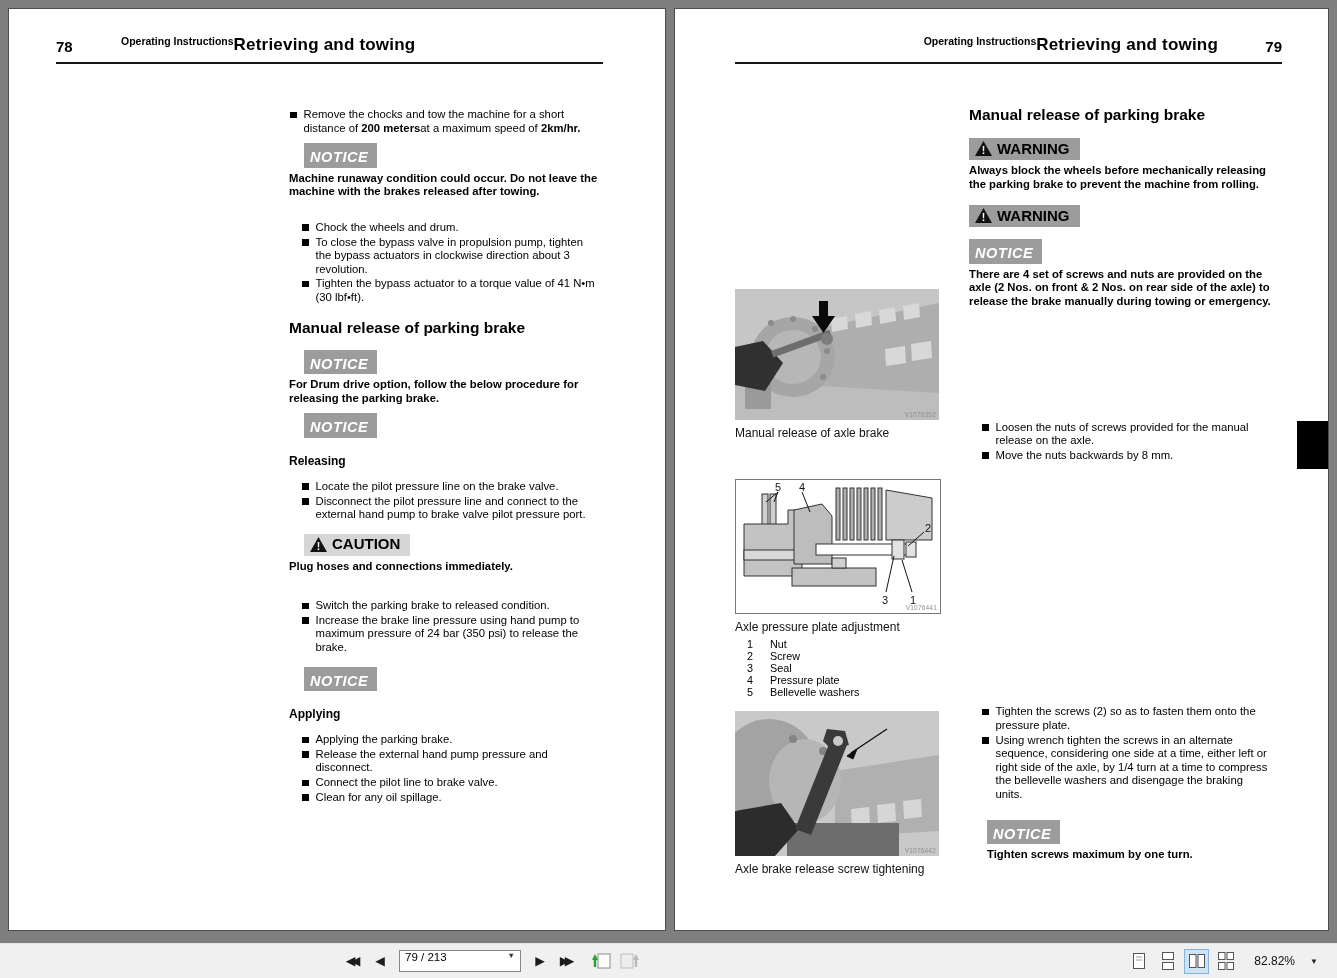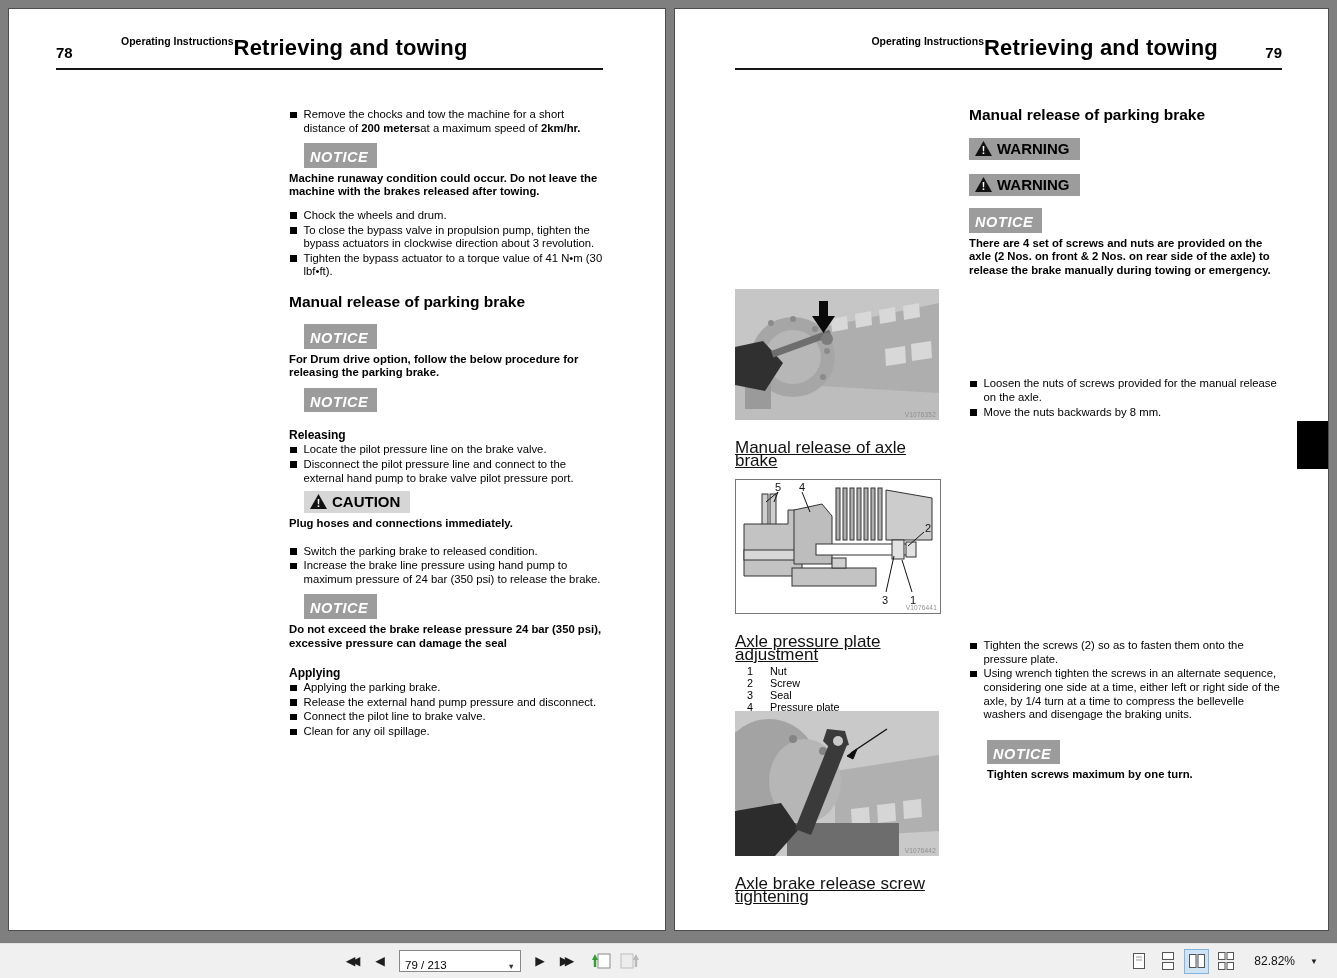"Retrieving and towing" .hdr-title { font-size: 22px -> 17px }
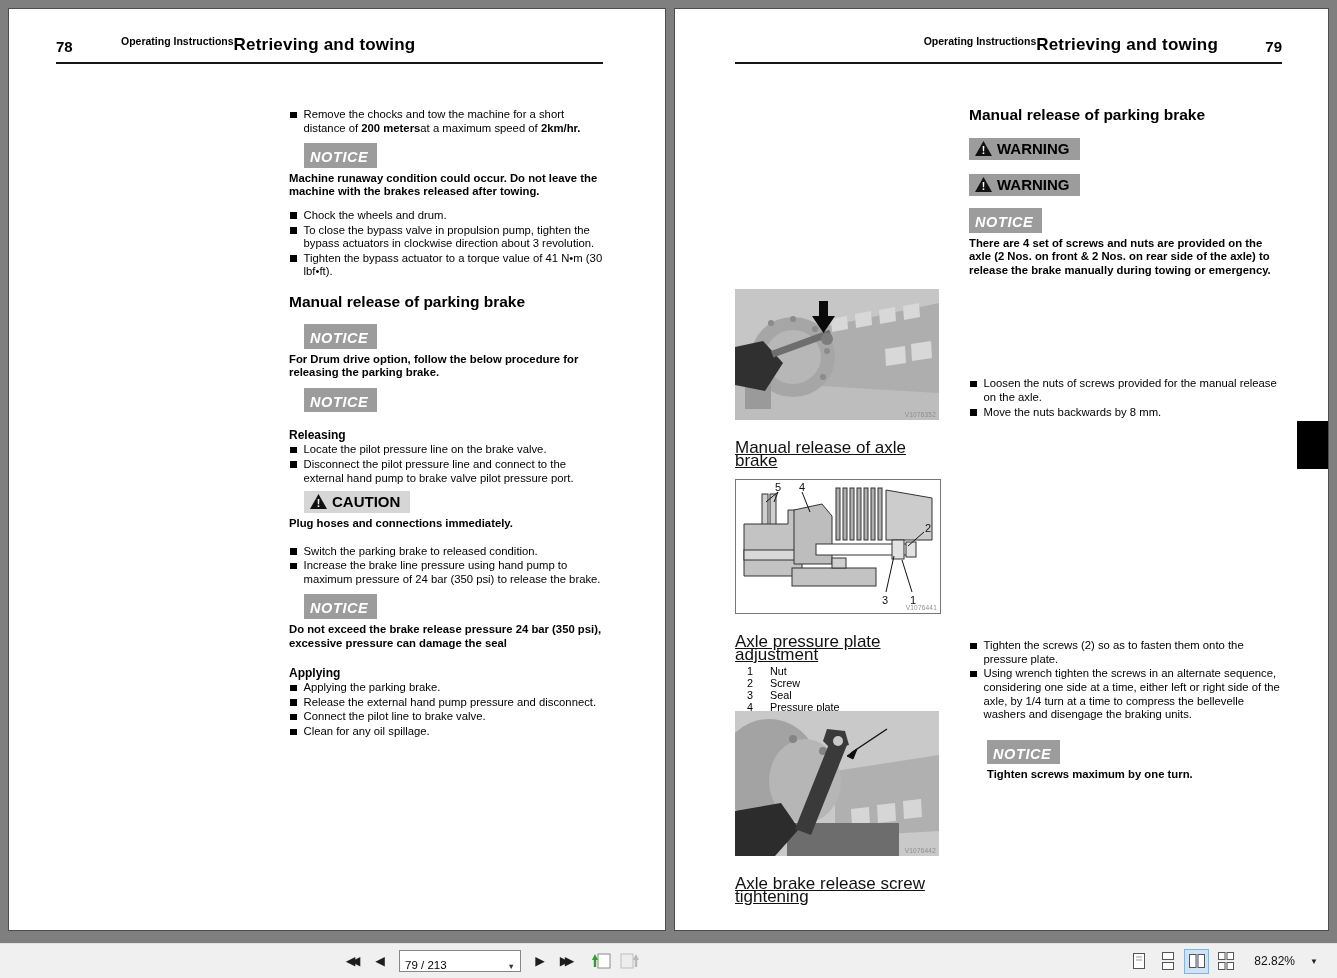"Always block the wheels before" div.bold-para { html: none -> <div>Always block the wheels before mechanically releasing the parking brake to prevent the machine from rolling.</div> }
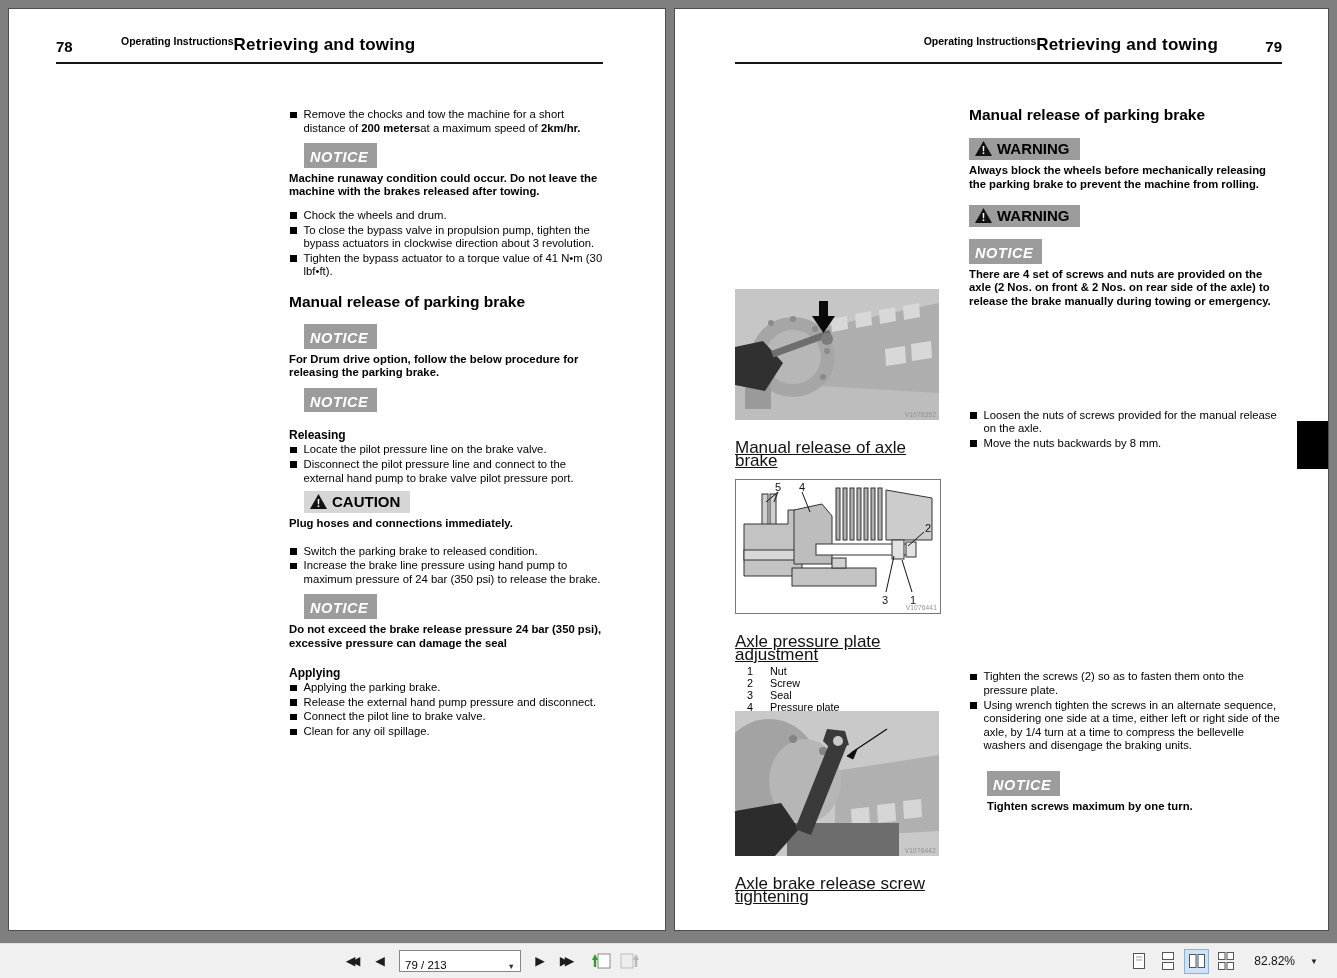"Chock the wheels and drum." .b-group { margin: 0 -> 12px }
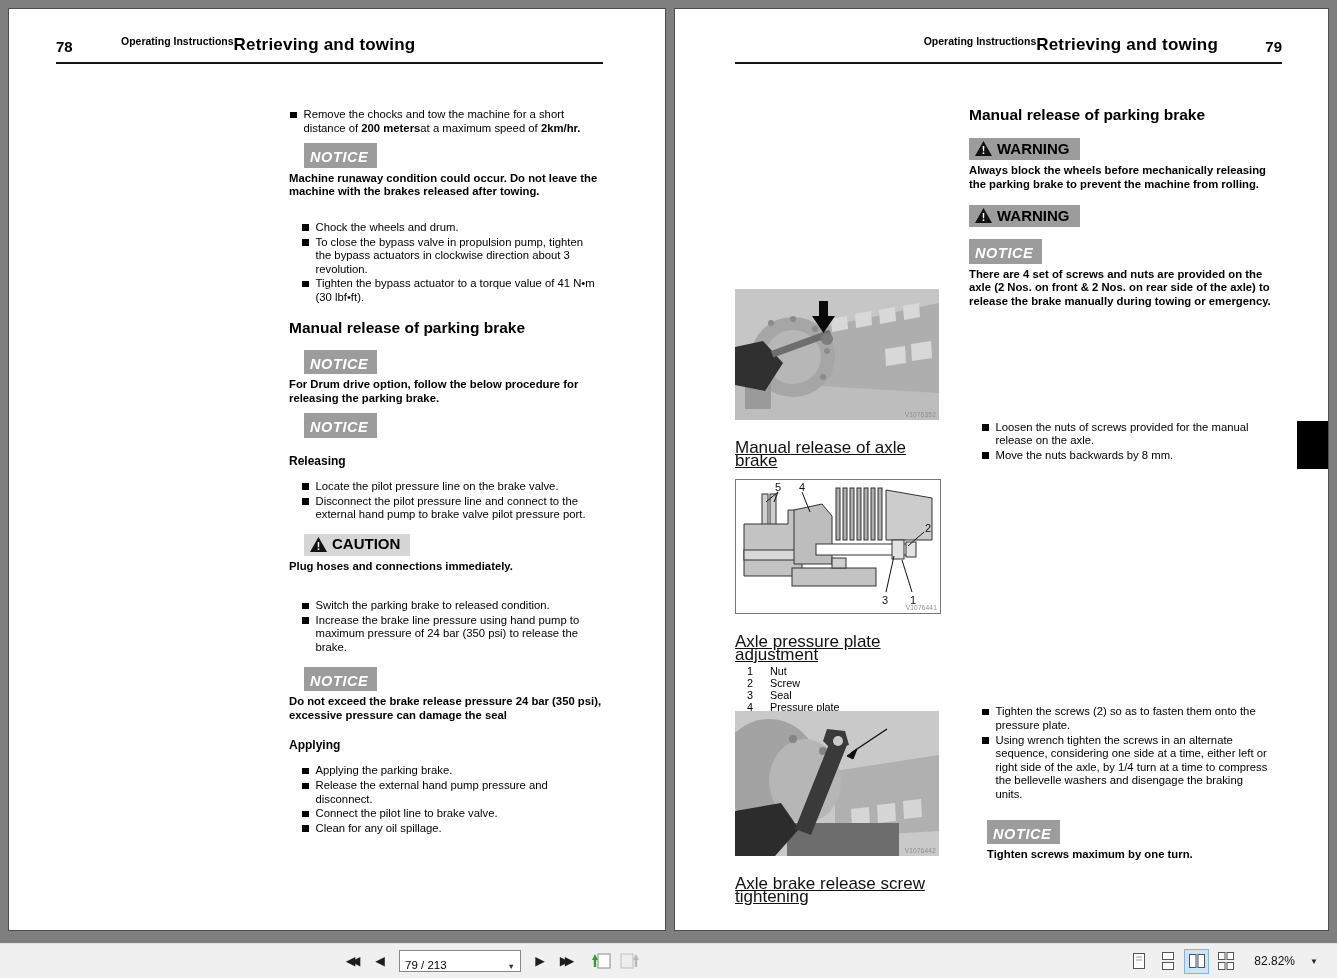"Manual release of axle brake" .fig-caption { font-size: 17px -> 12px; margin-top: 21px -> 7px; text-decoration: underline -> none }
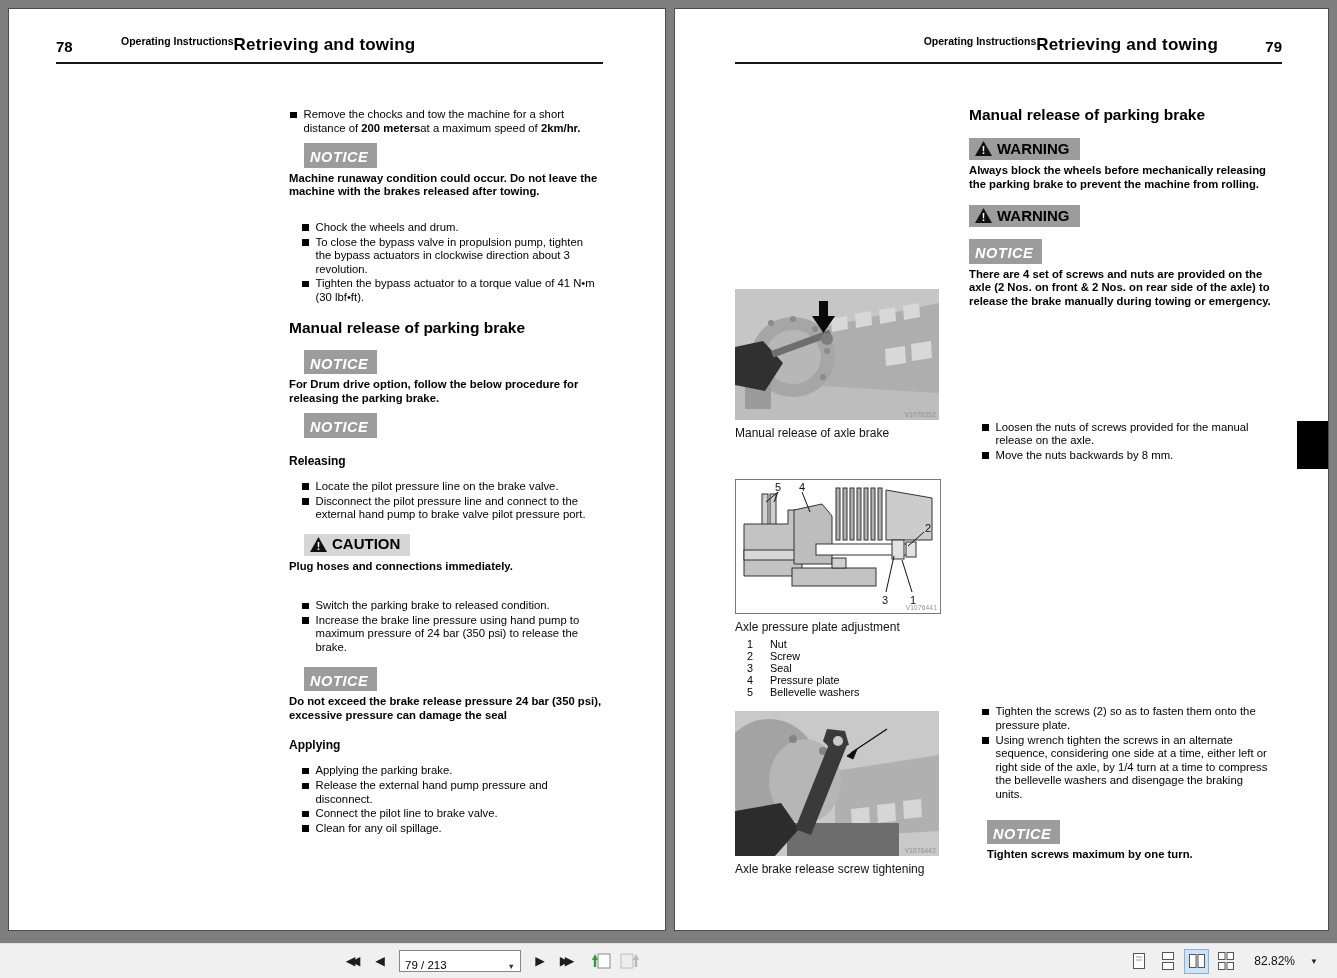"Do not exceed the brake" div.bold-para { html: <div>Do not exceed the brake release pressure 24 bar (350 psi), excessive pressure can damage the seal</div> -> none }
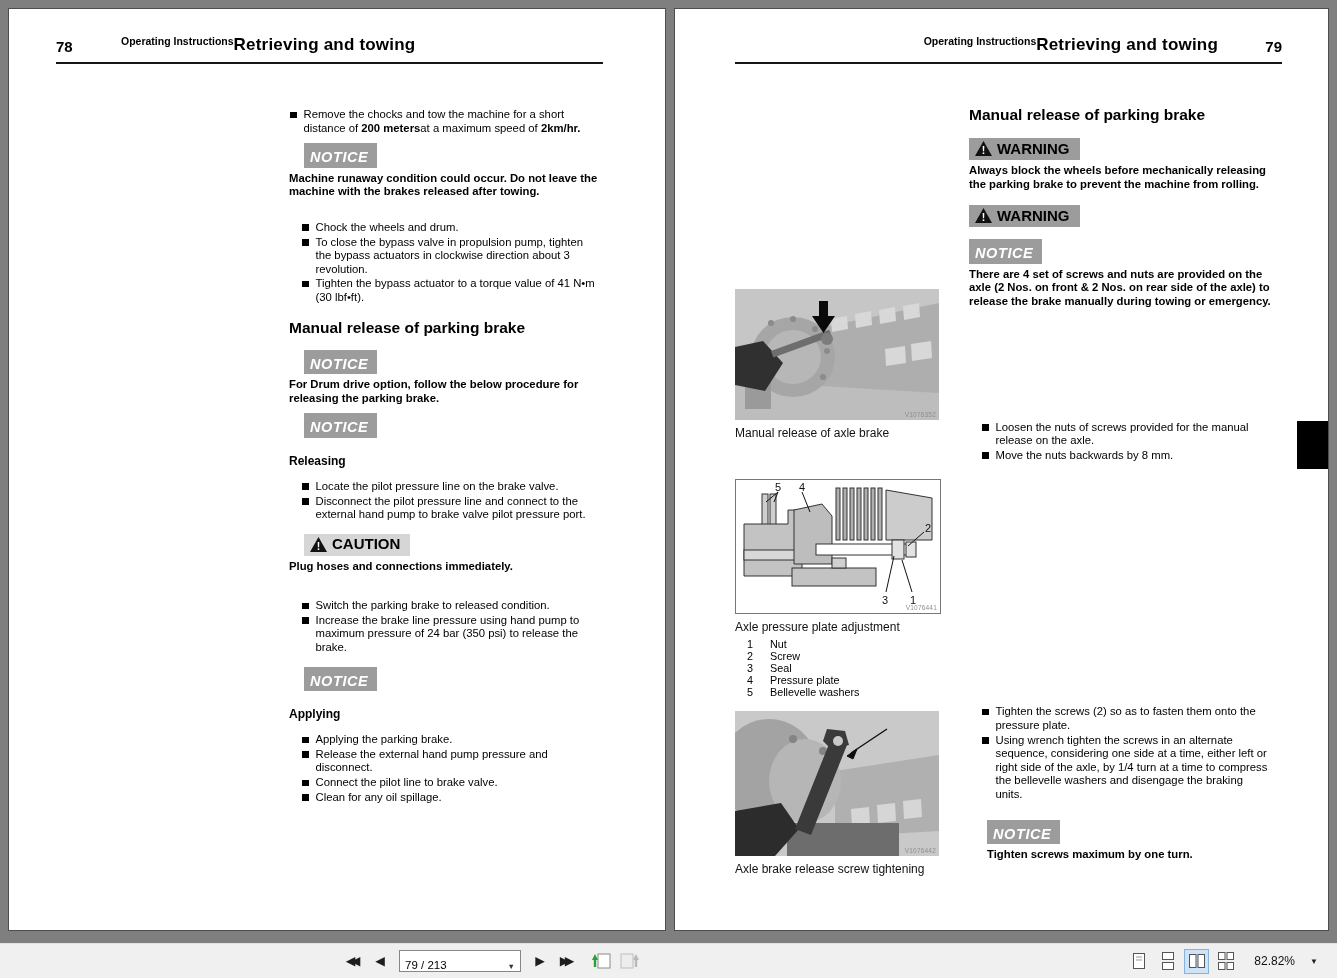"79 / 213" .page-combo { align-items: flex-end -> flex-start }
